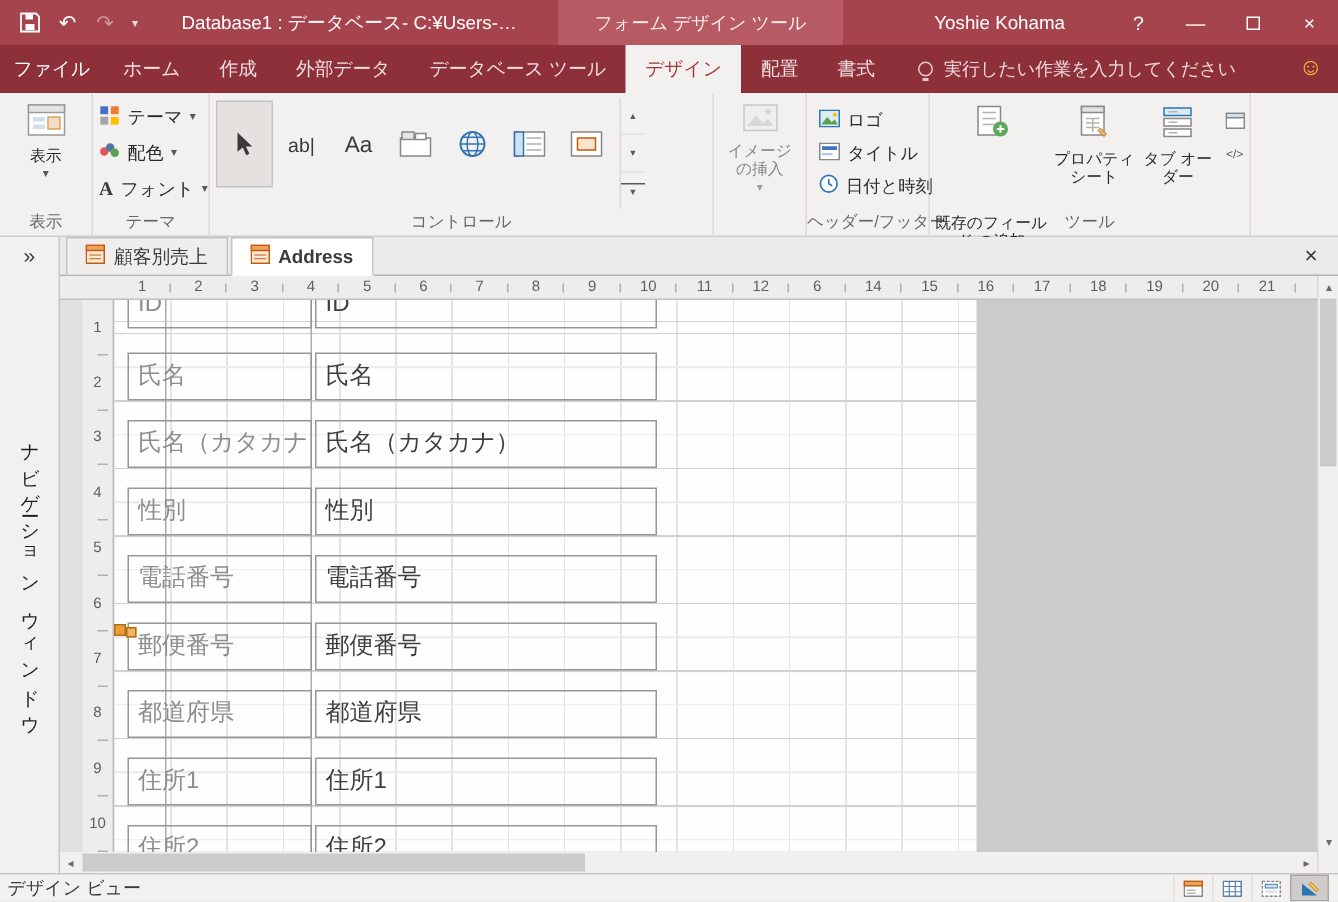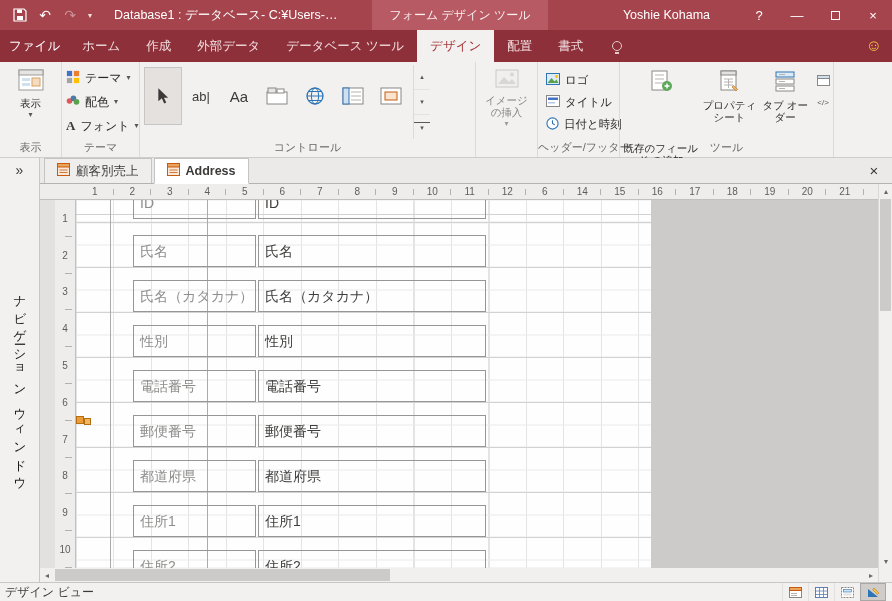"Database1 : データベース- C:¥Users-…" .tb-title { margin-left: 17px -> 24px }
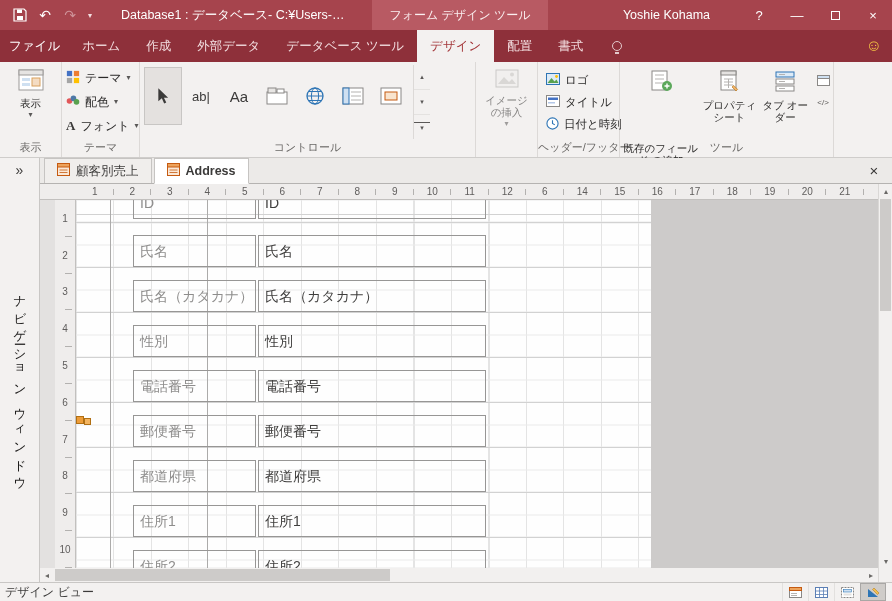"フォーム デザイン ツール" .tb-context { width: 176px -> 190px }
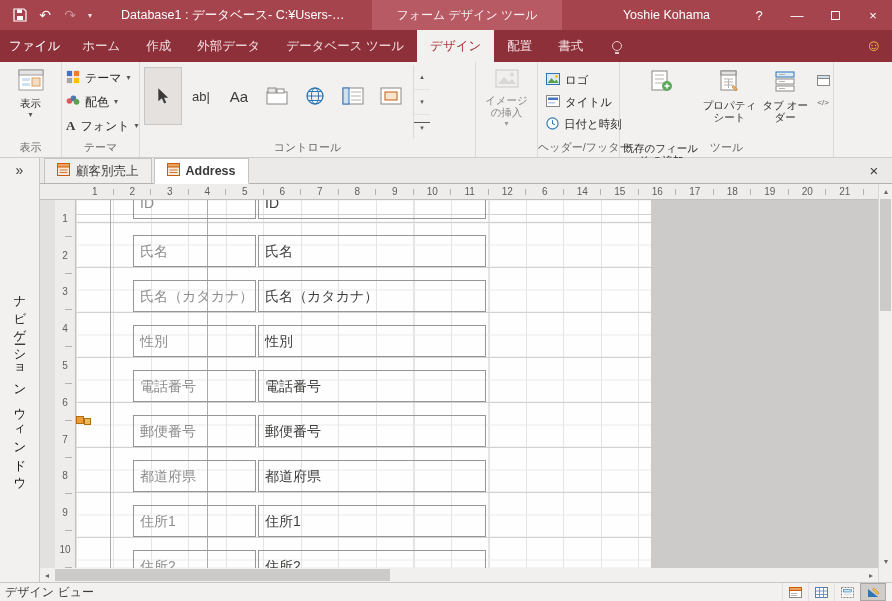"実行したい作業を入力してください" span { html: none -> <span>実行したい作業を入力してください</span> }
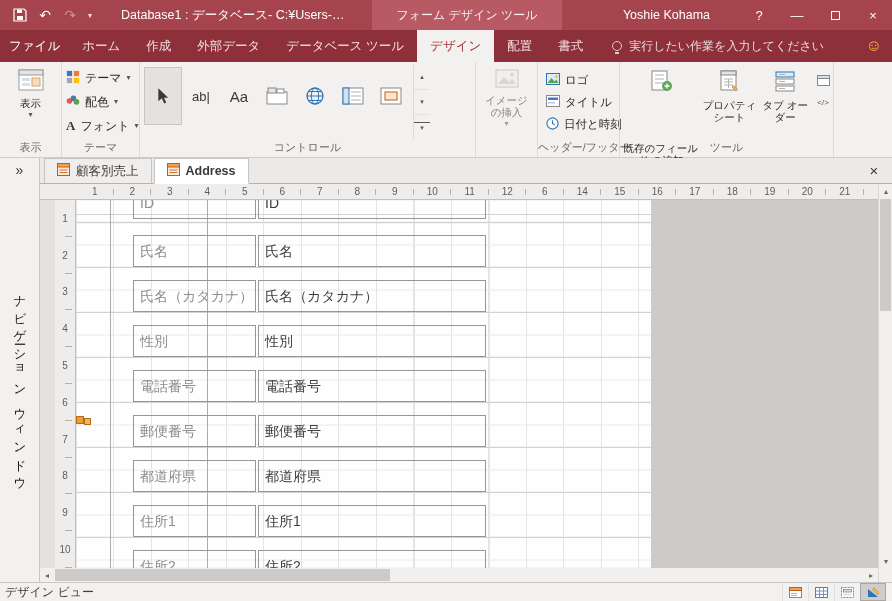"ID" .ctl { font-size: 14px -> 16px; margin-left: 48px -> none }
